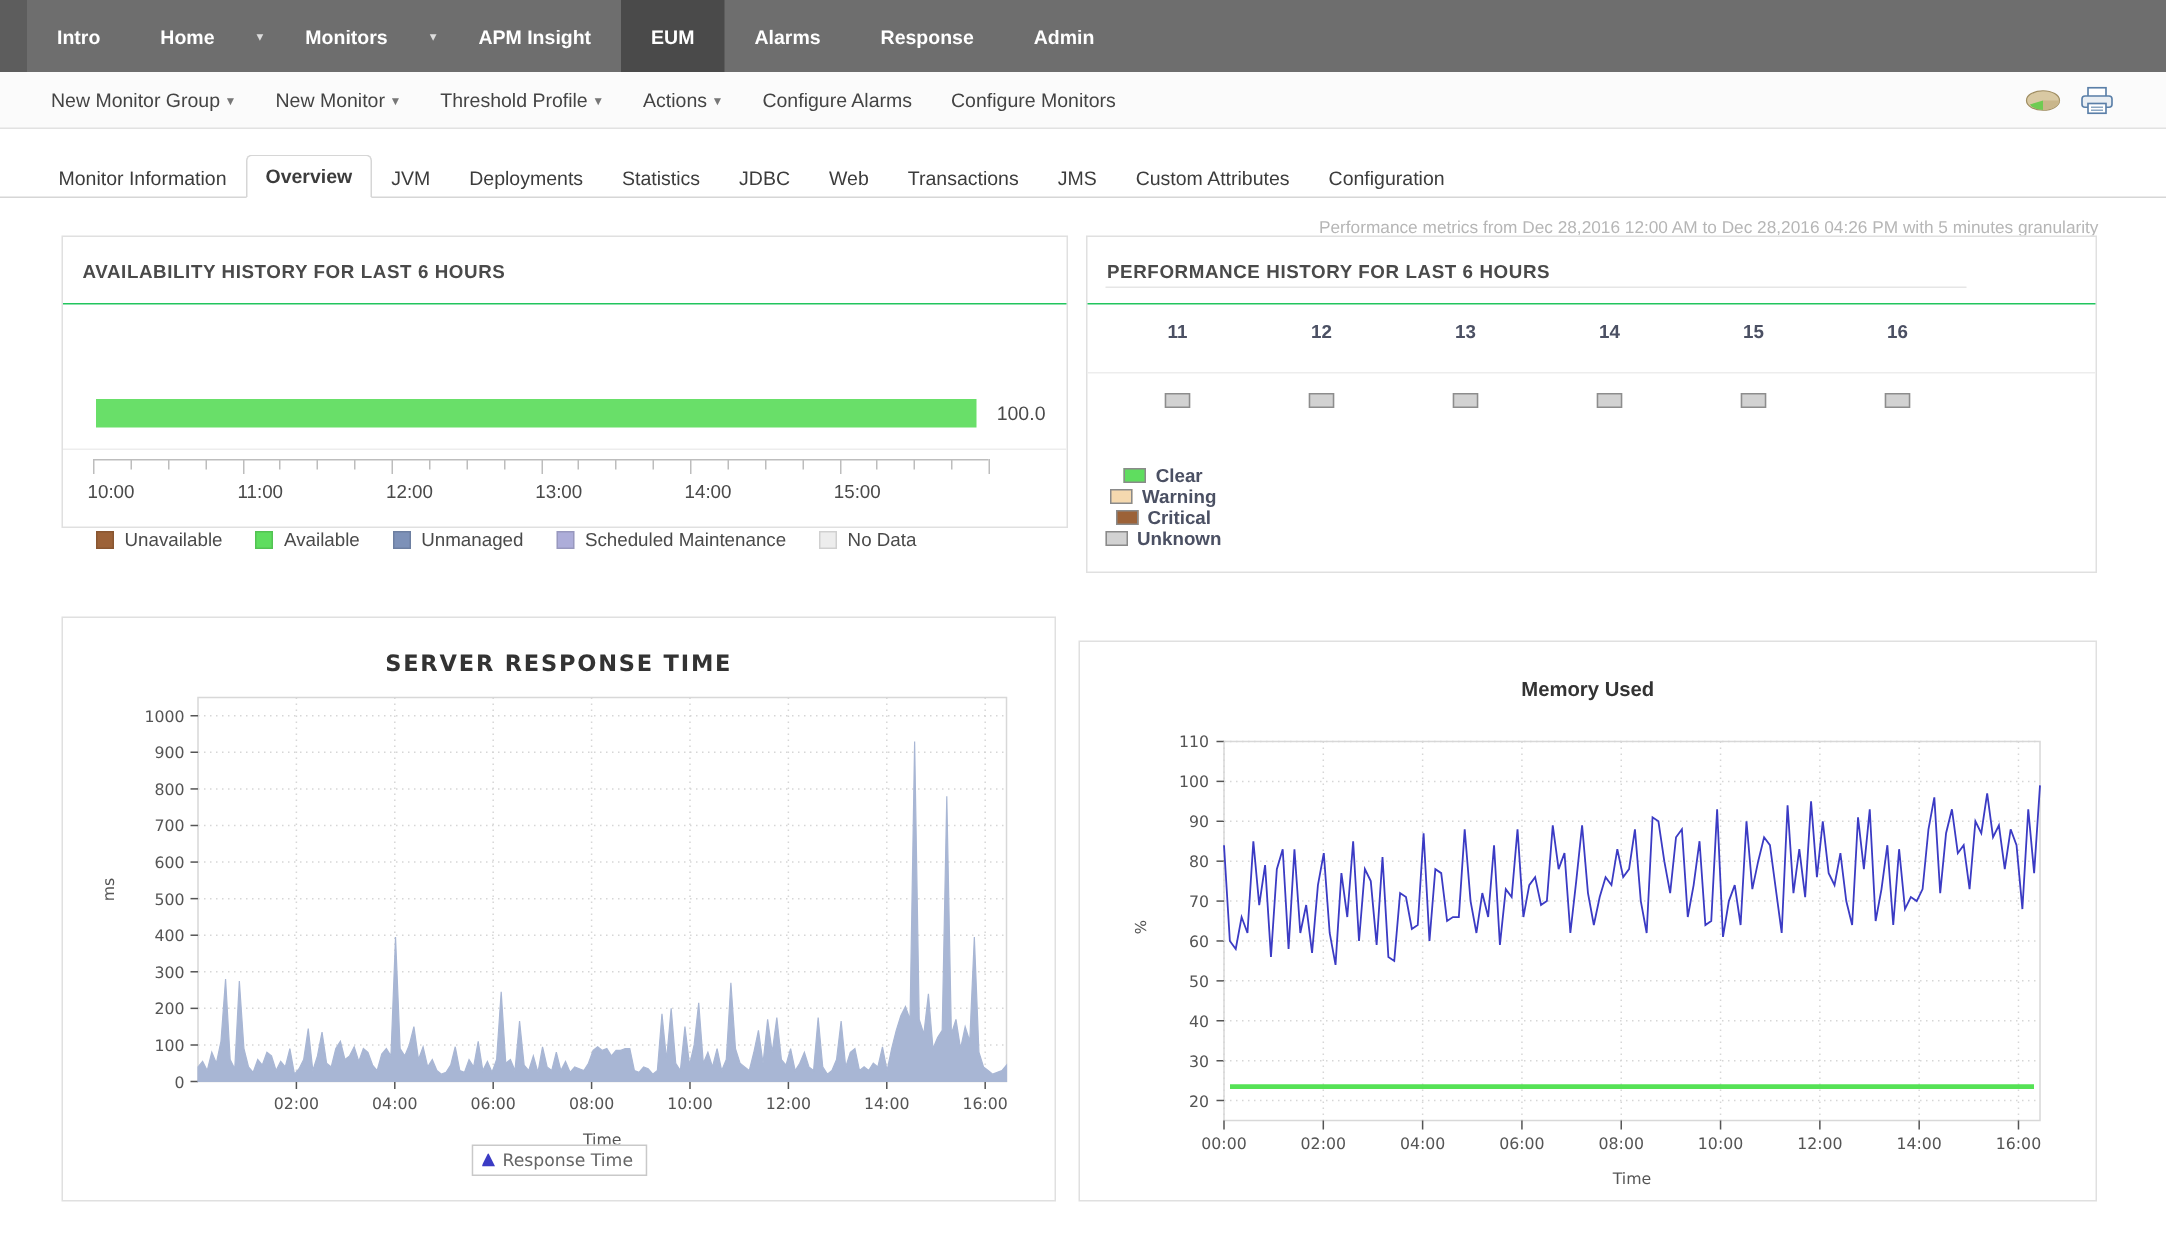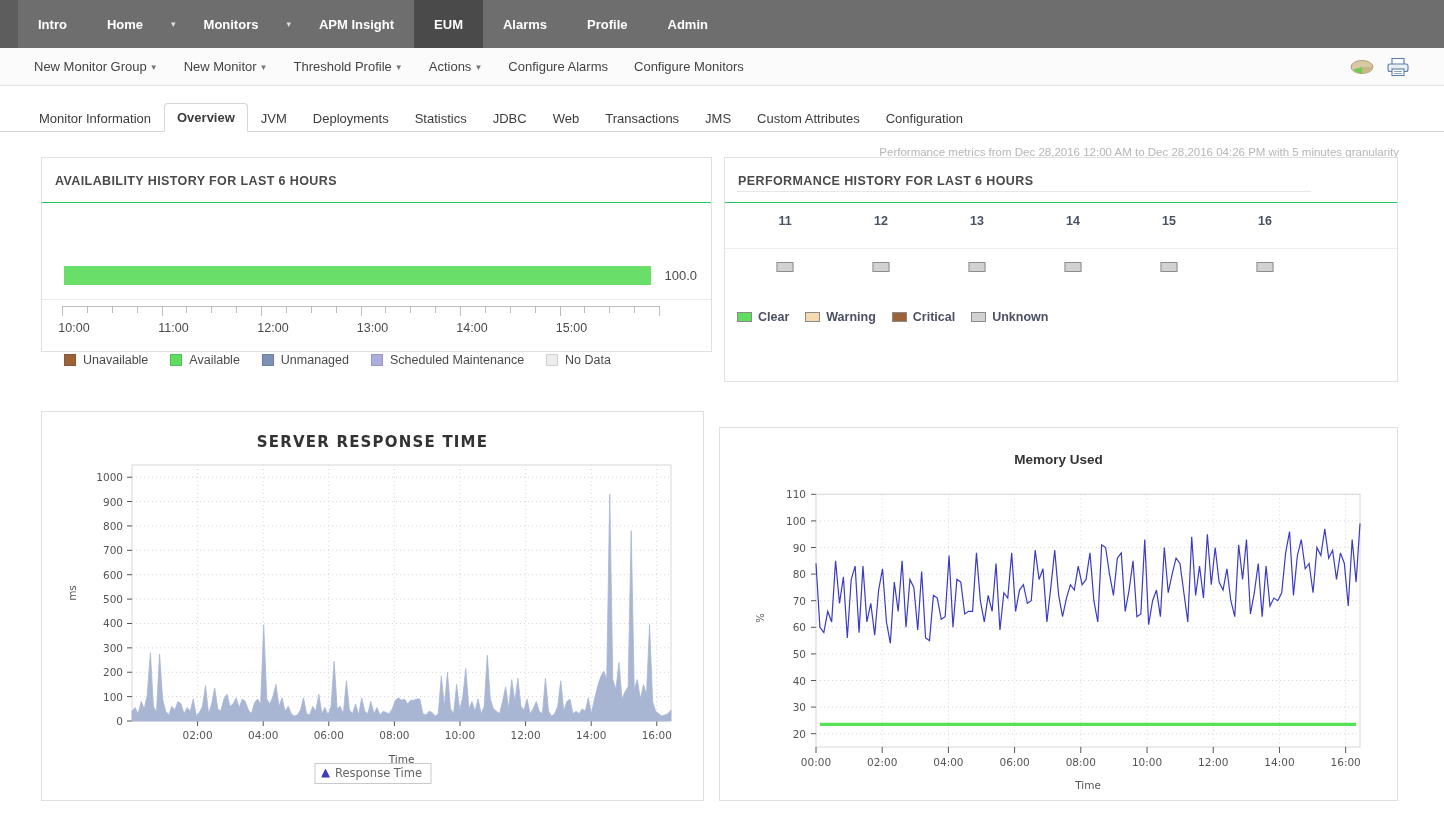"Profile" span { text: Profile -> Response }
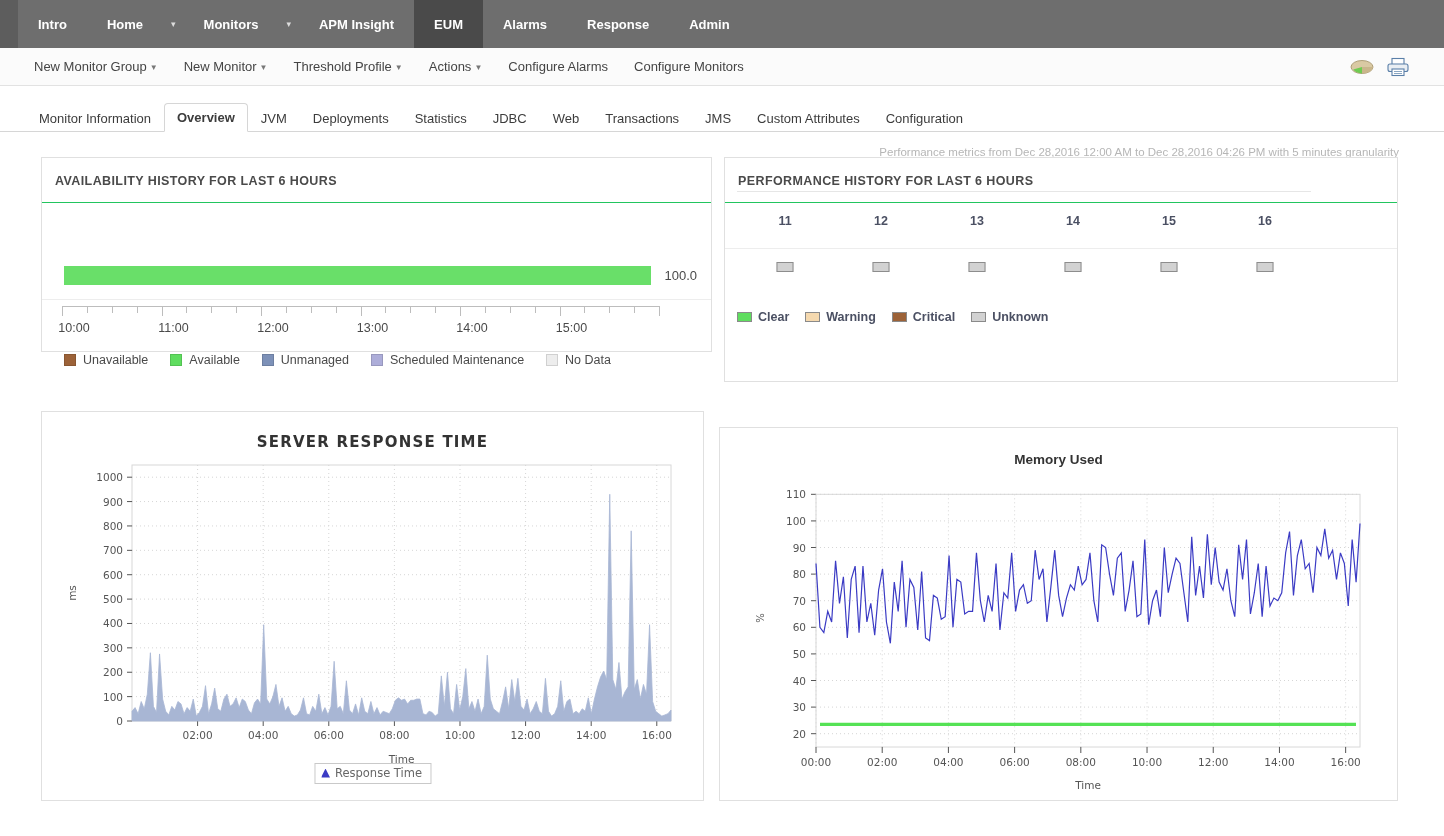"Clear" .perf-legend { flex-direction: none -> column }
